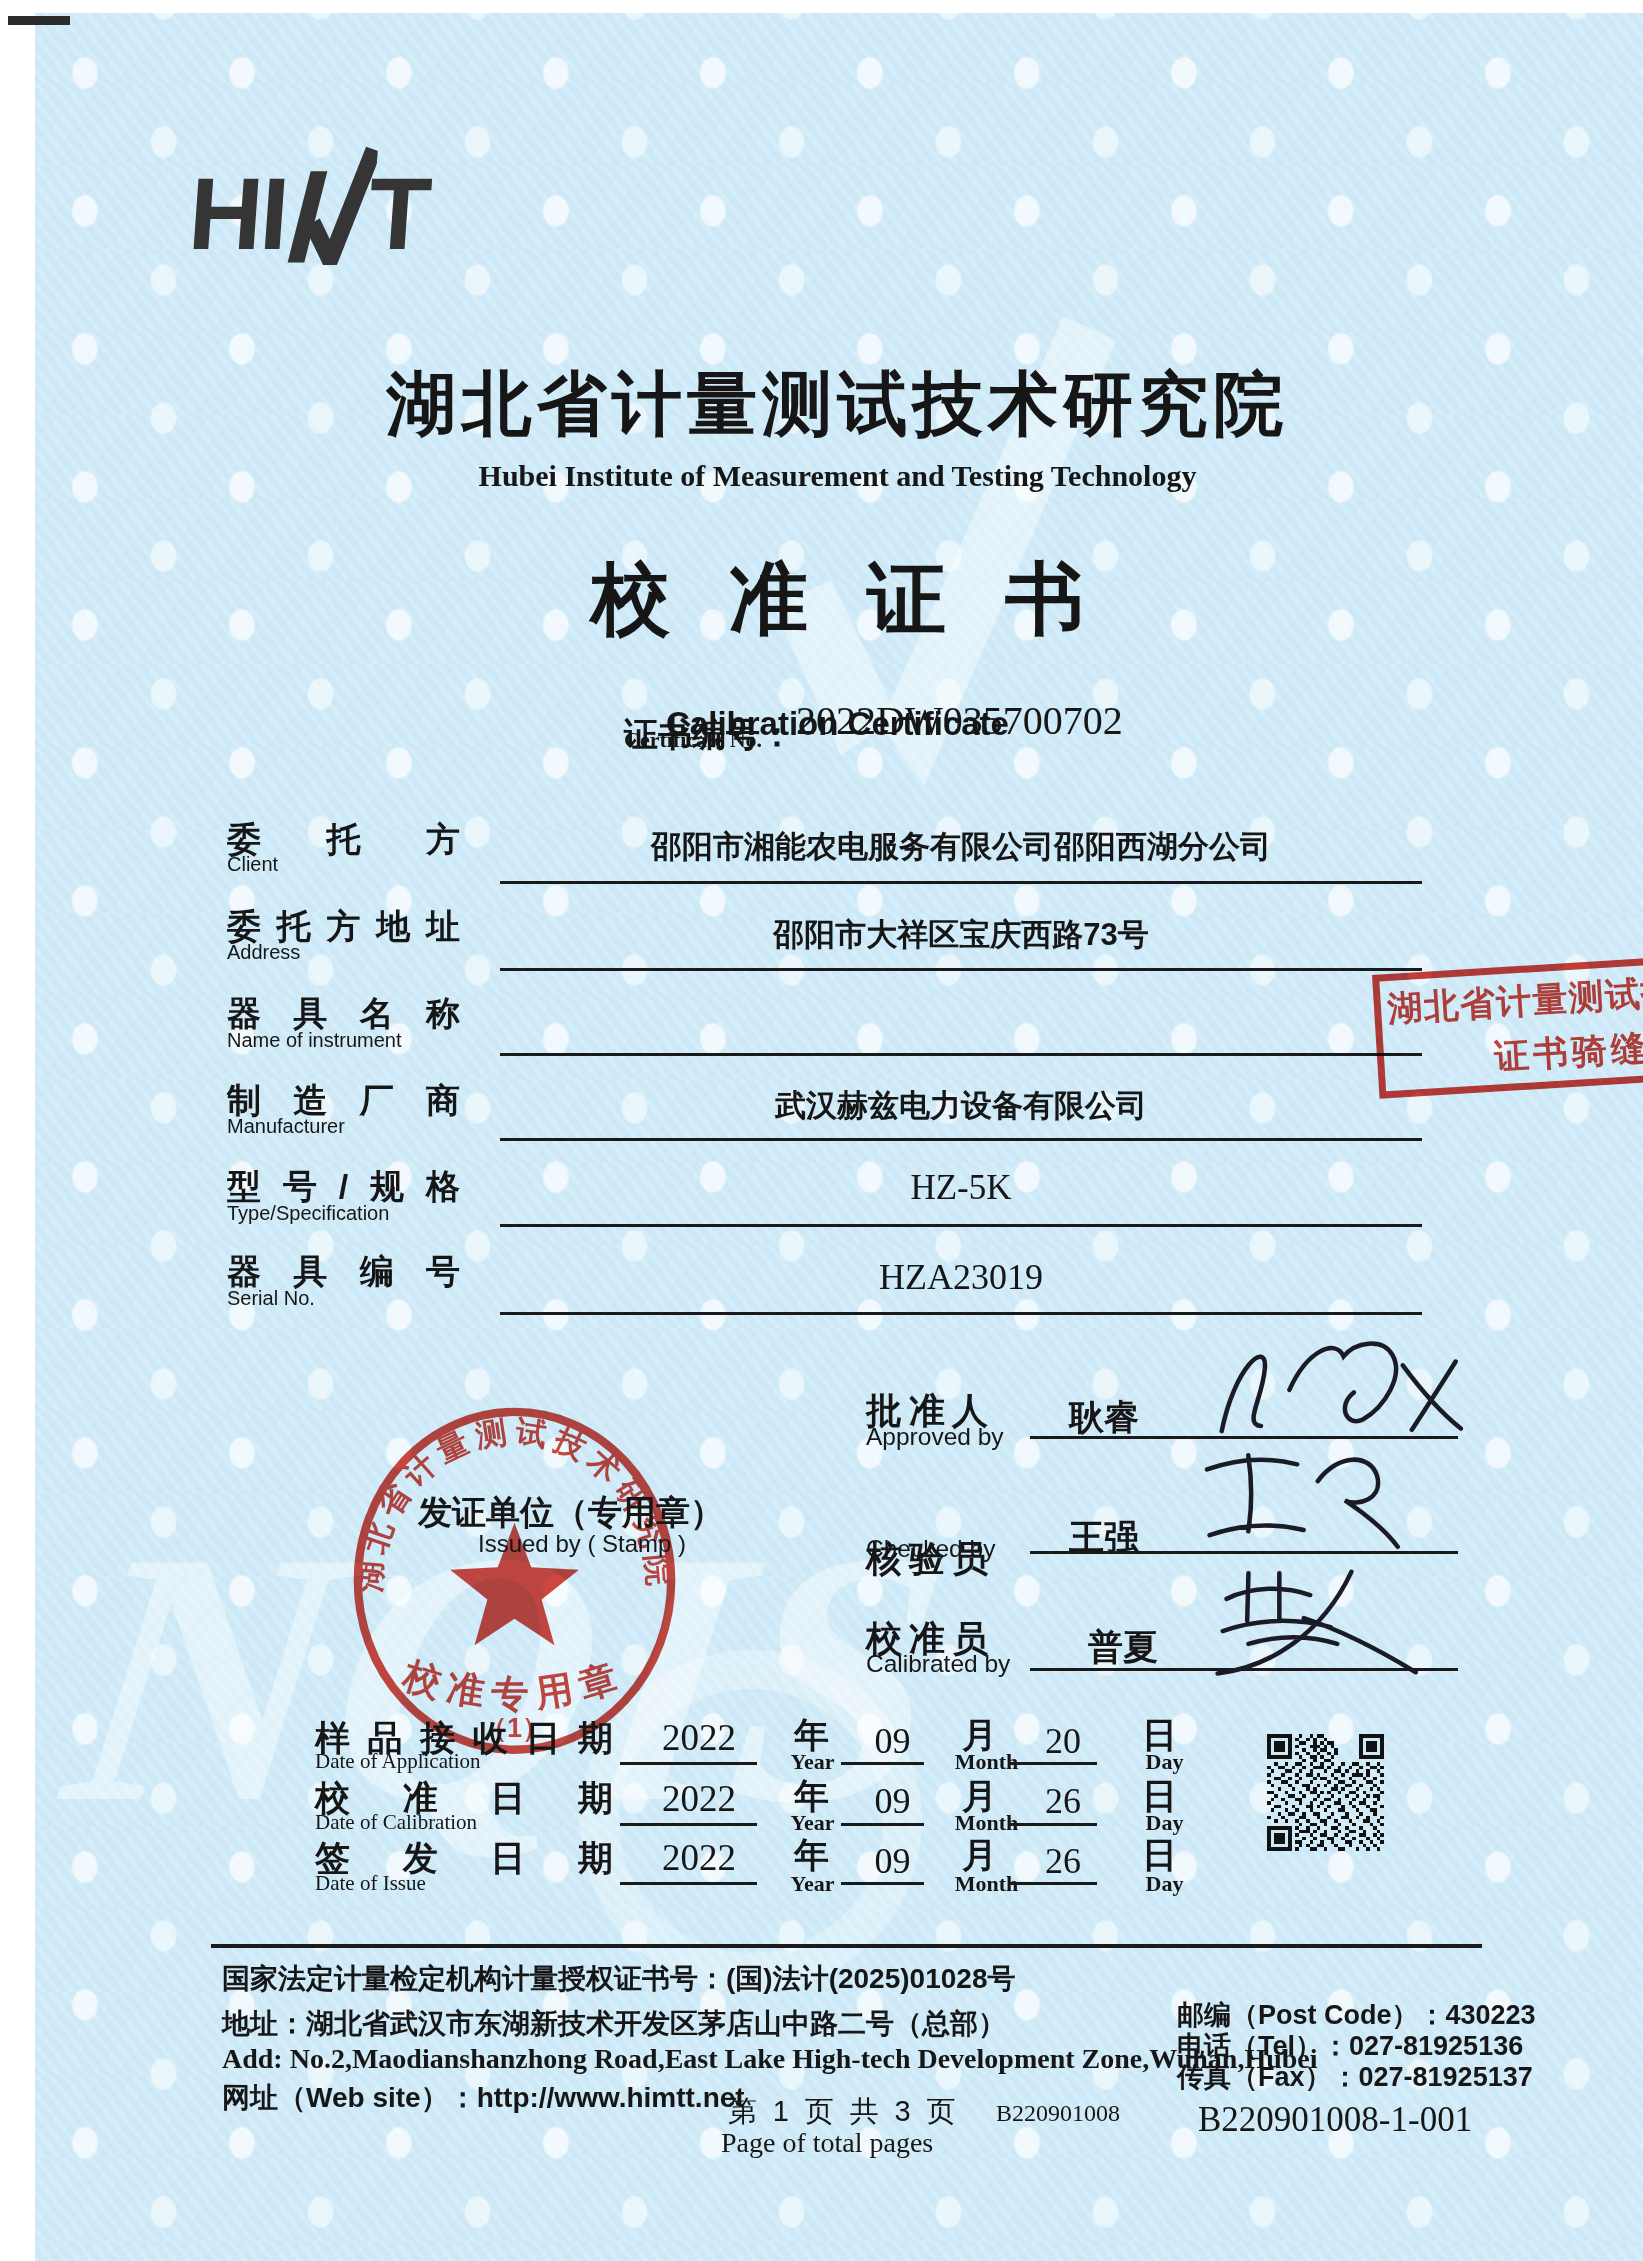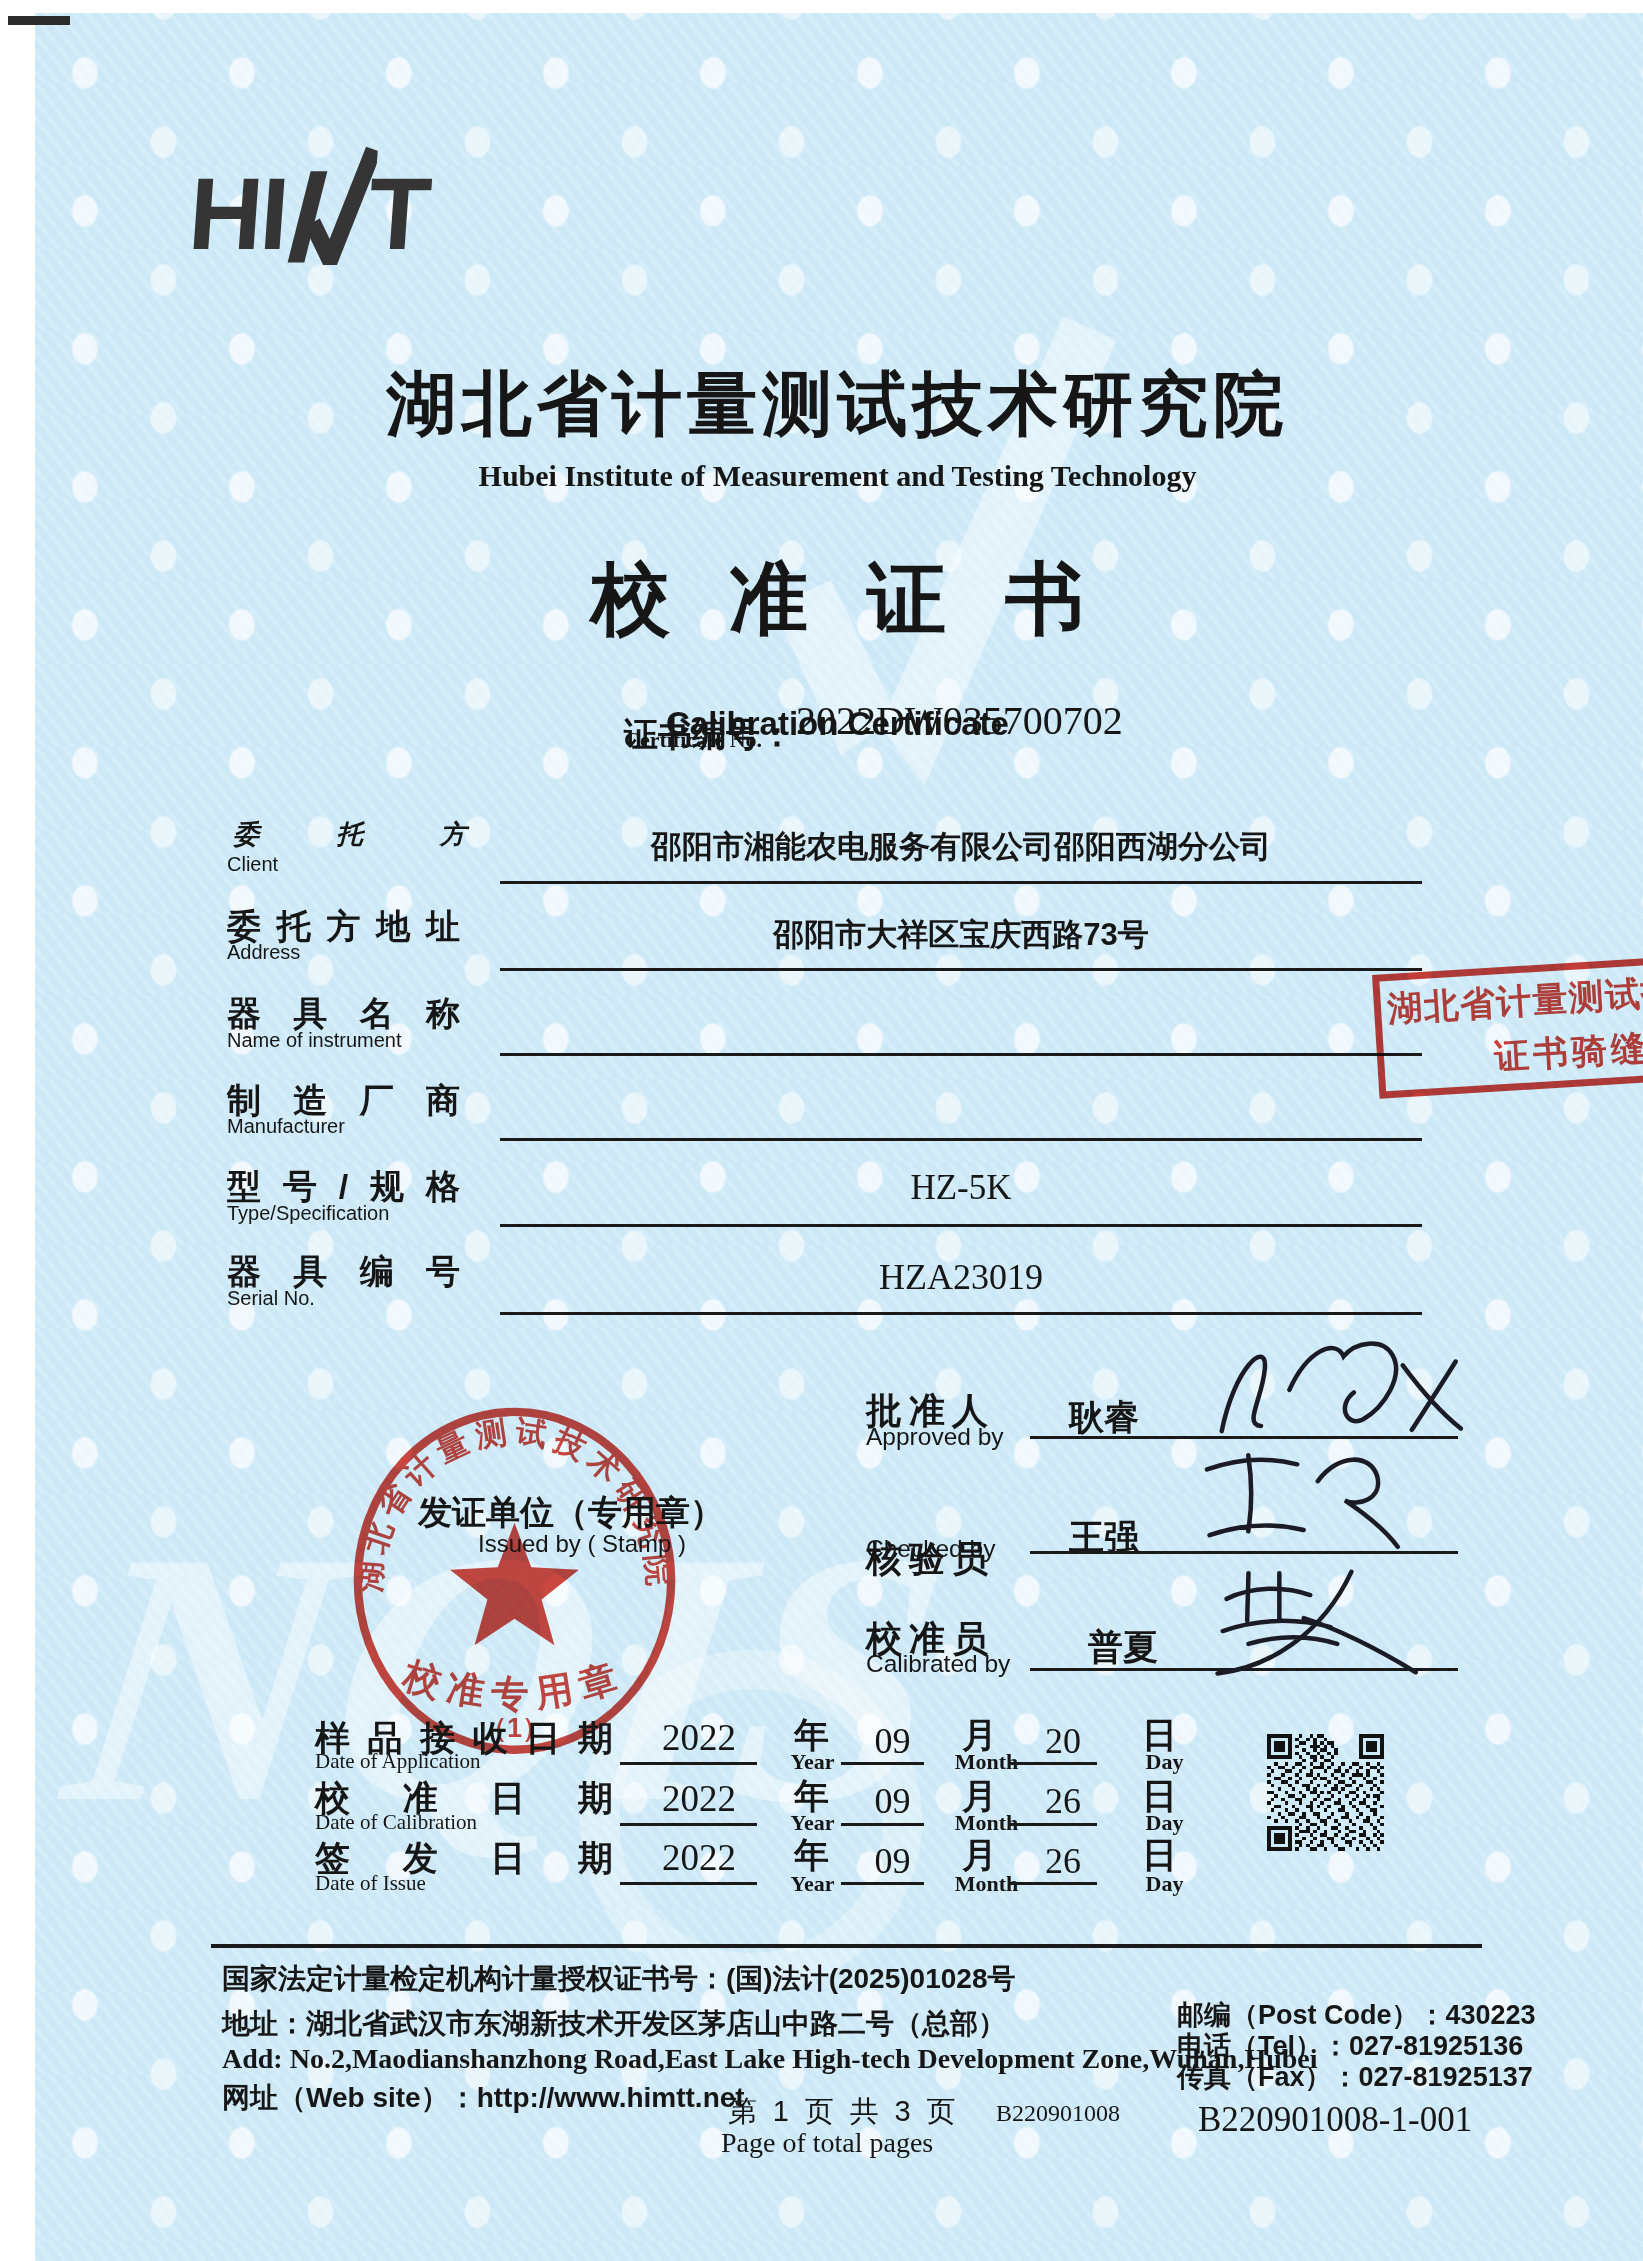"委托方" div.abs { font-size: 26px -> 34px; font-style: italic -> none; left: 233px -> 227px }
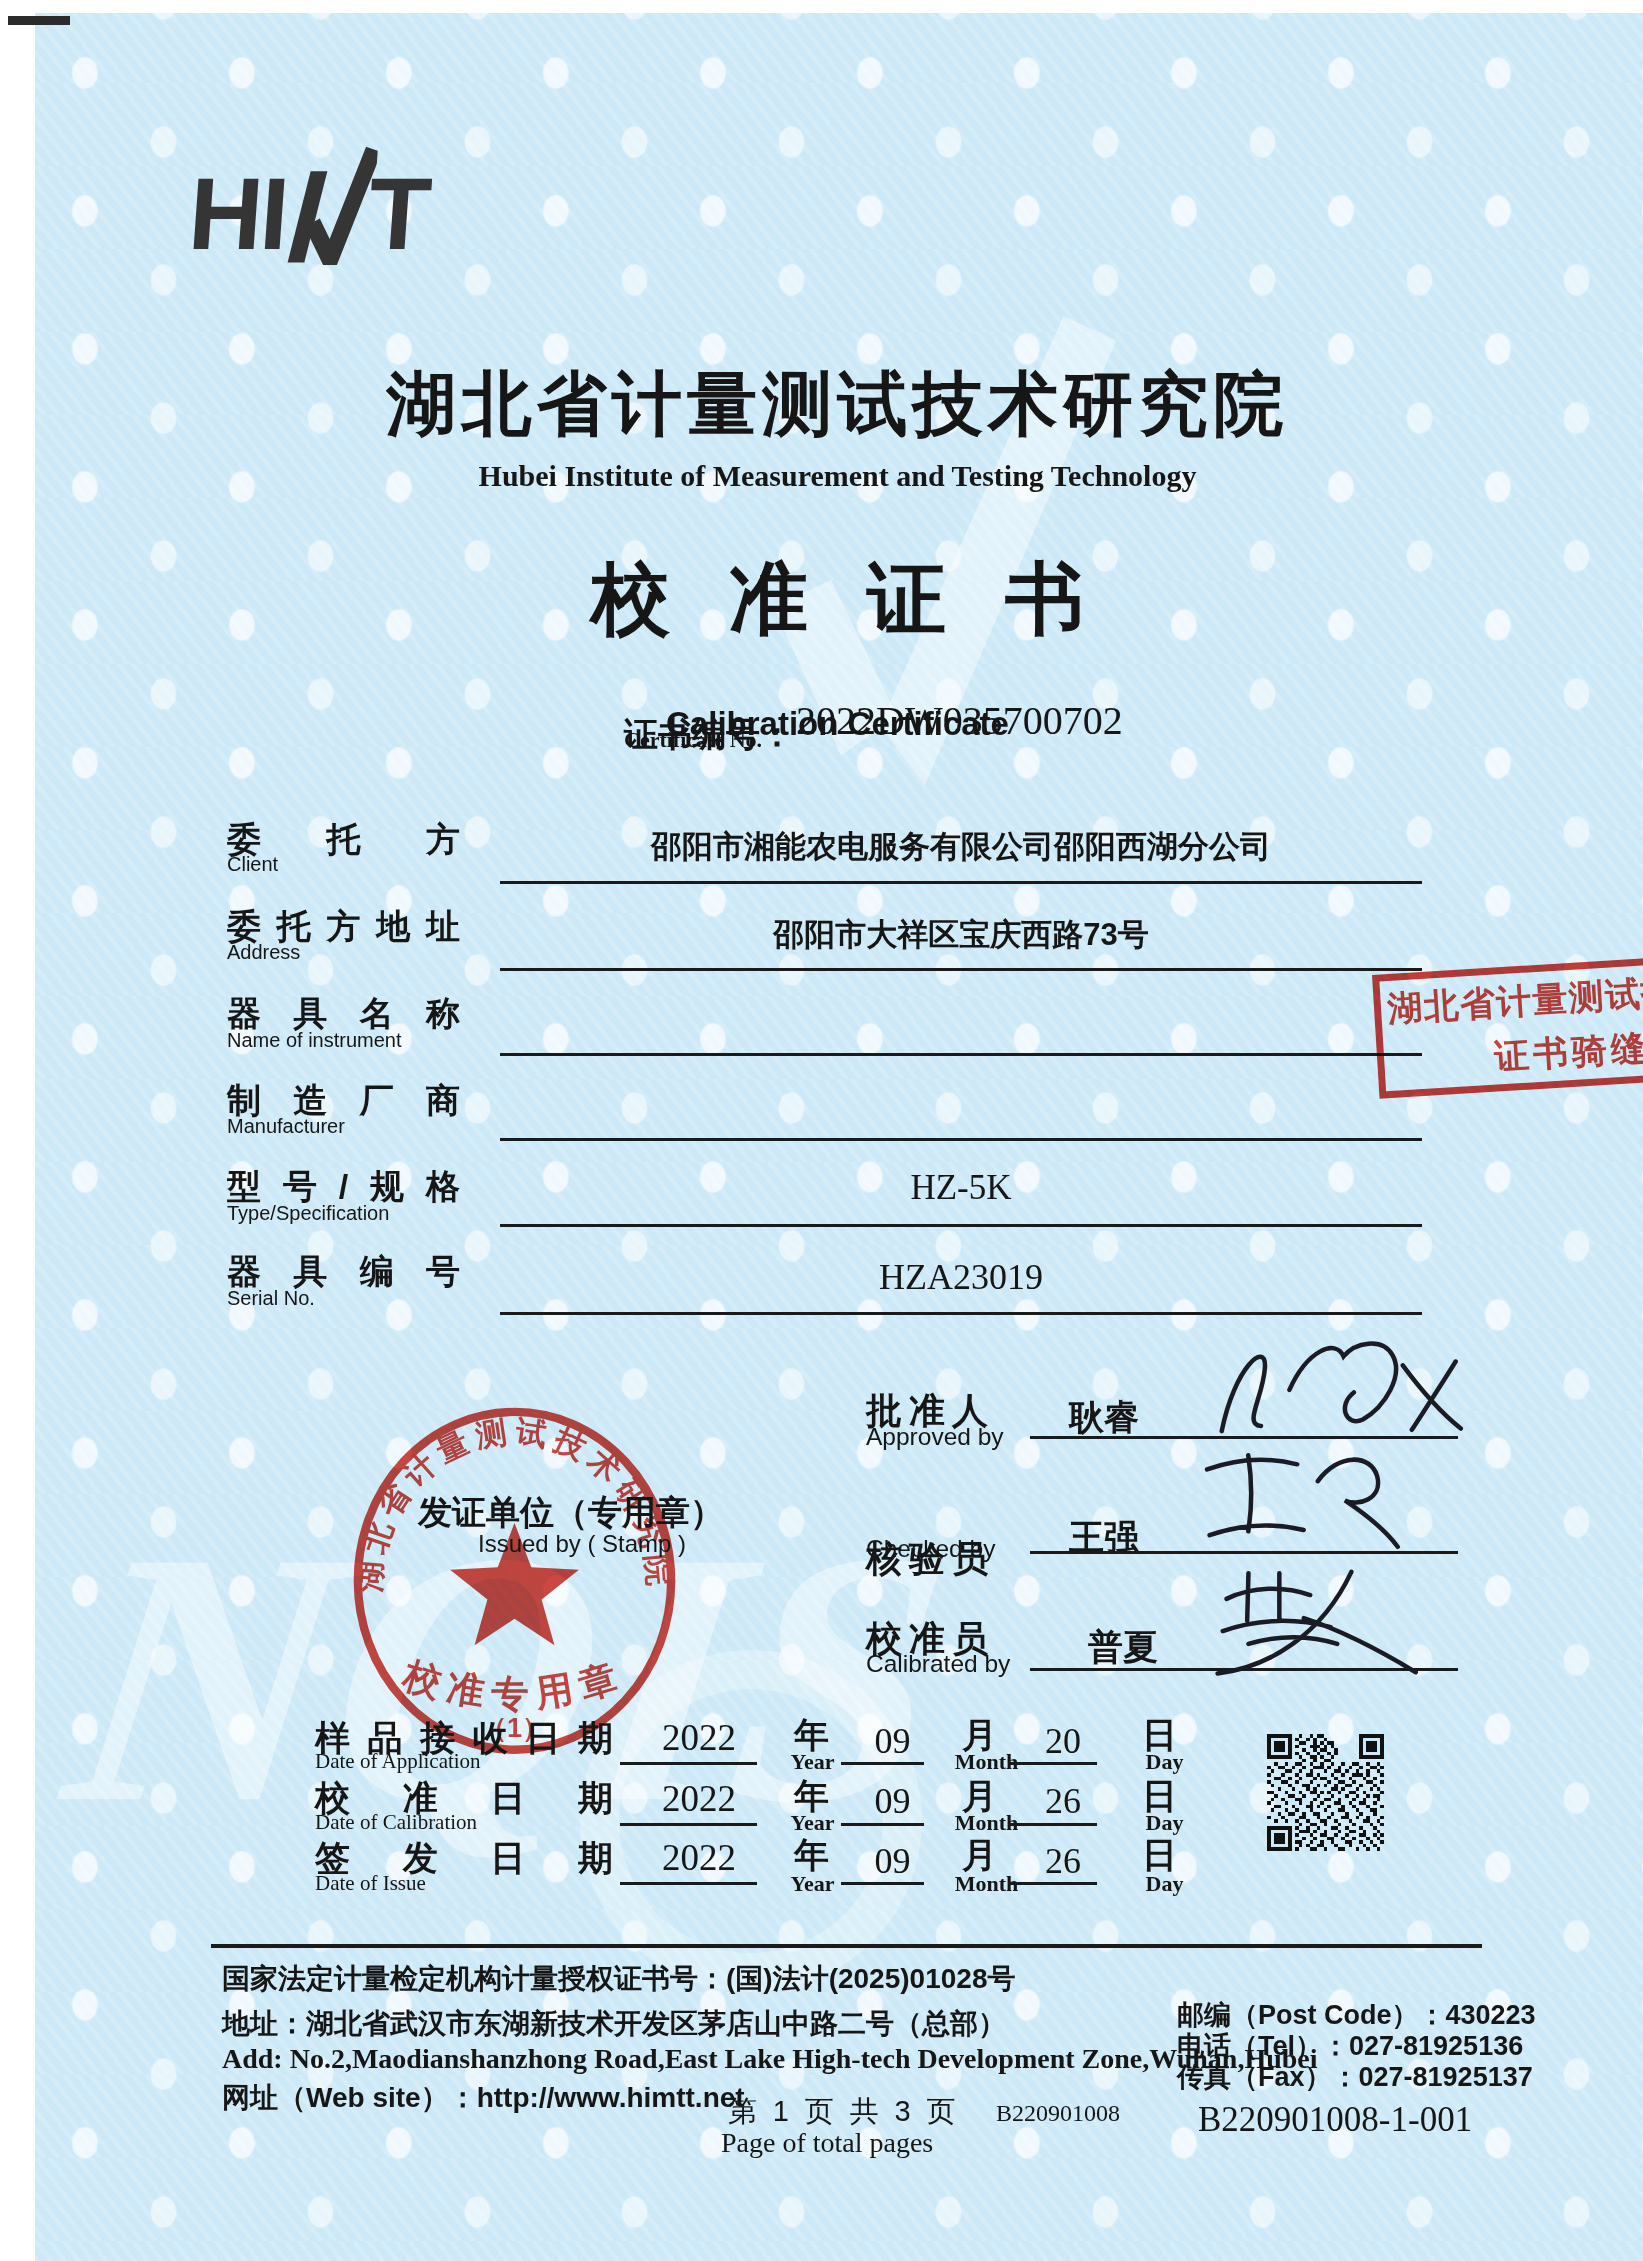"武汉赫兹电力设备有限公司" div.abs { html: none -> <div>武汉赫兹电力设备有限公司</div> }
